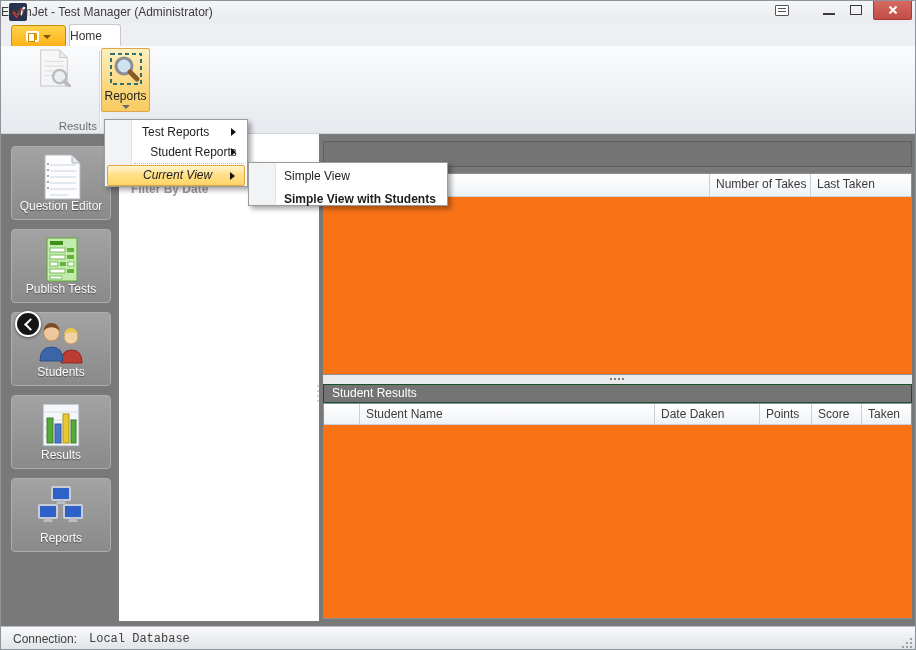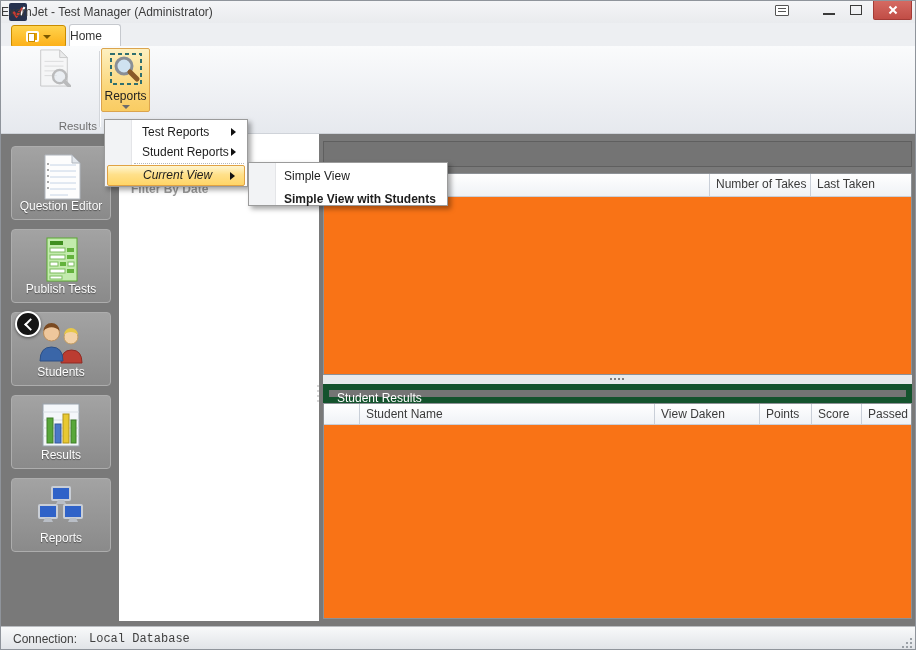"Student Reports" div.mitem { text-align: none -> center }
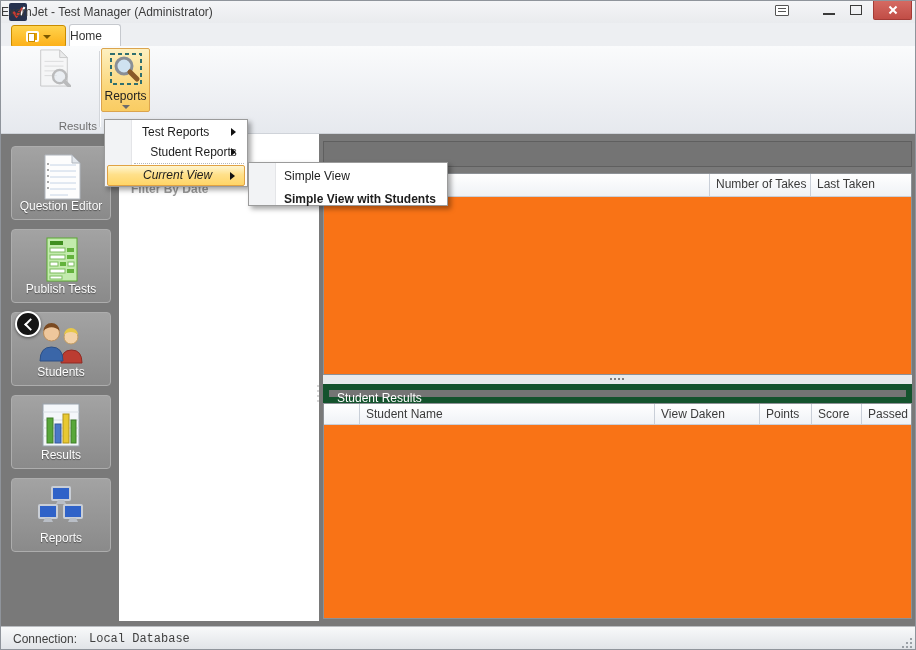"Student Results" .sr-bar { border: 6px solid #14532d -> 1px solid #14532d }
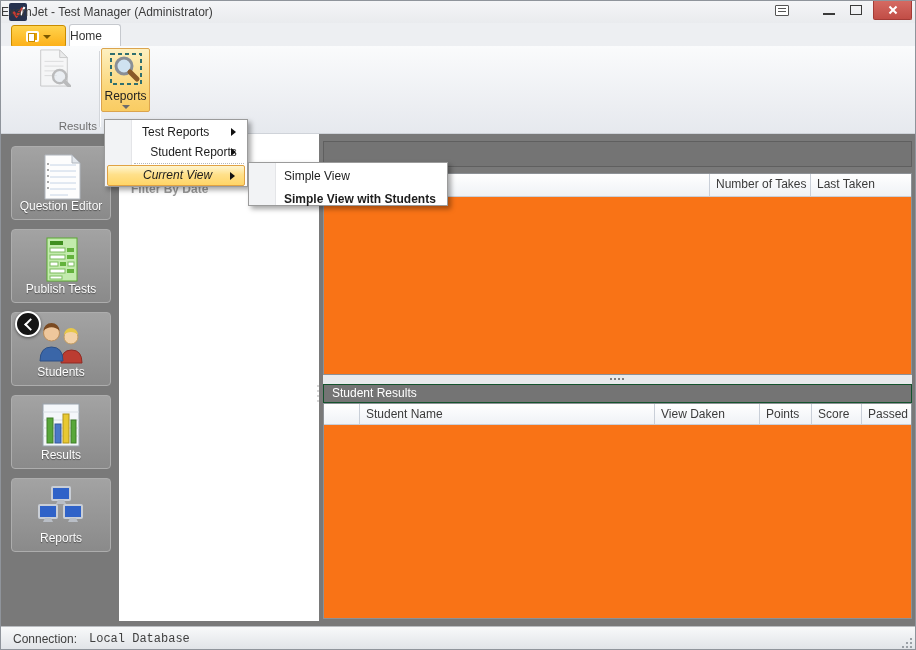"View Daken" div.gh-cell { text: View -> Date }
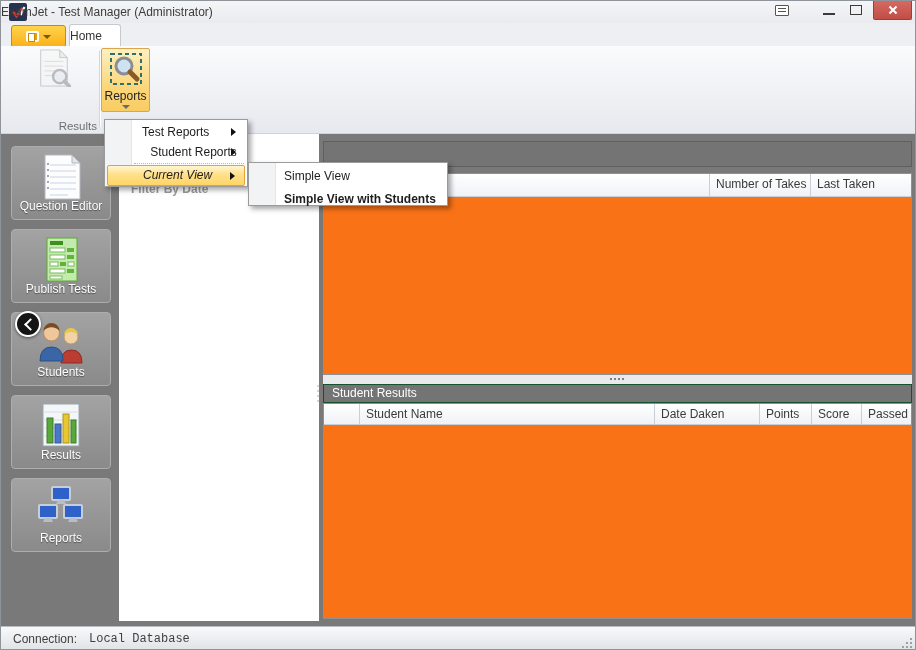"Passed" div.gh-cell { text: Passed -> Taken }
